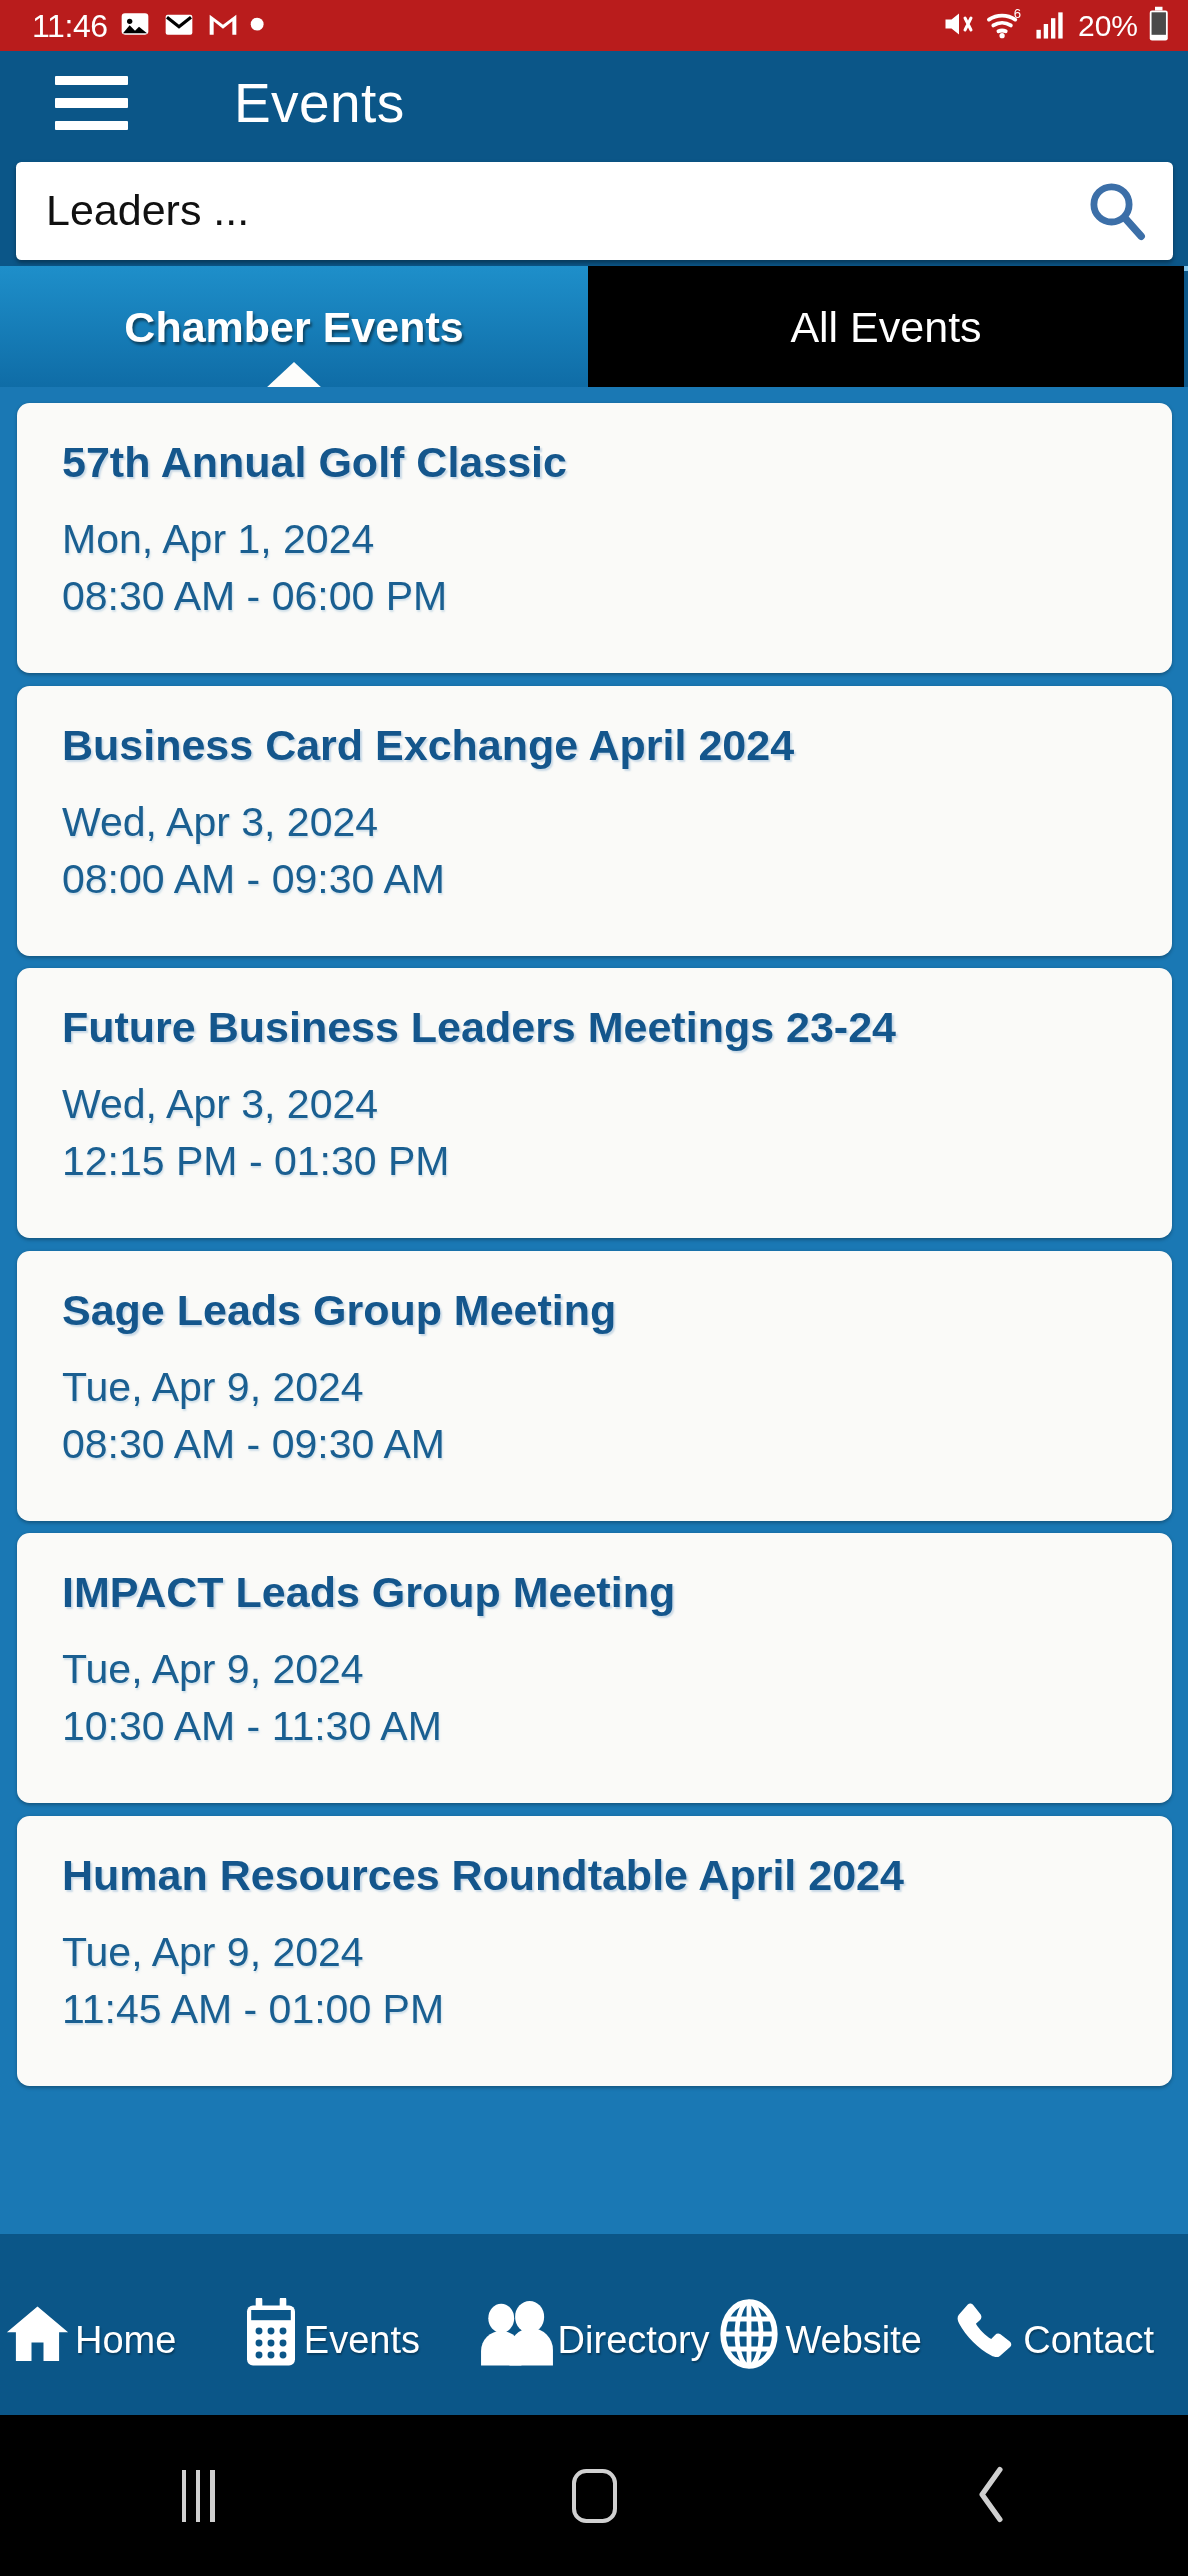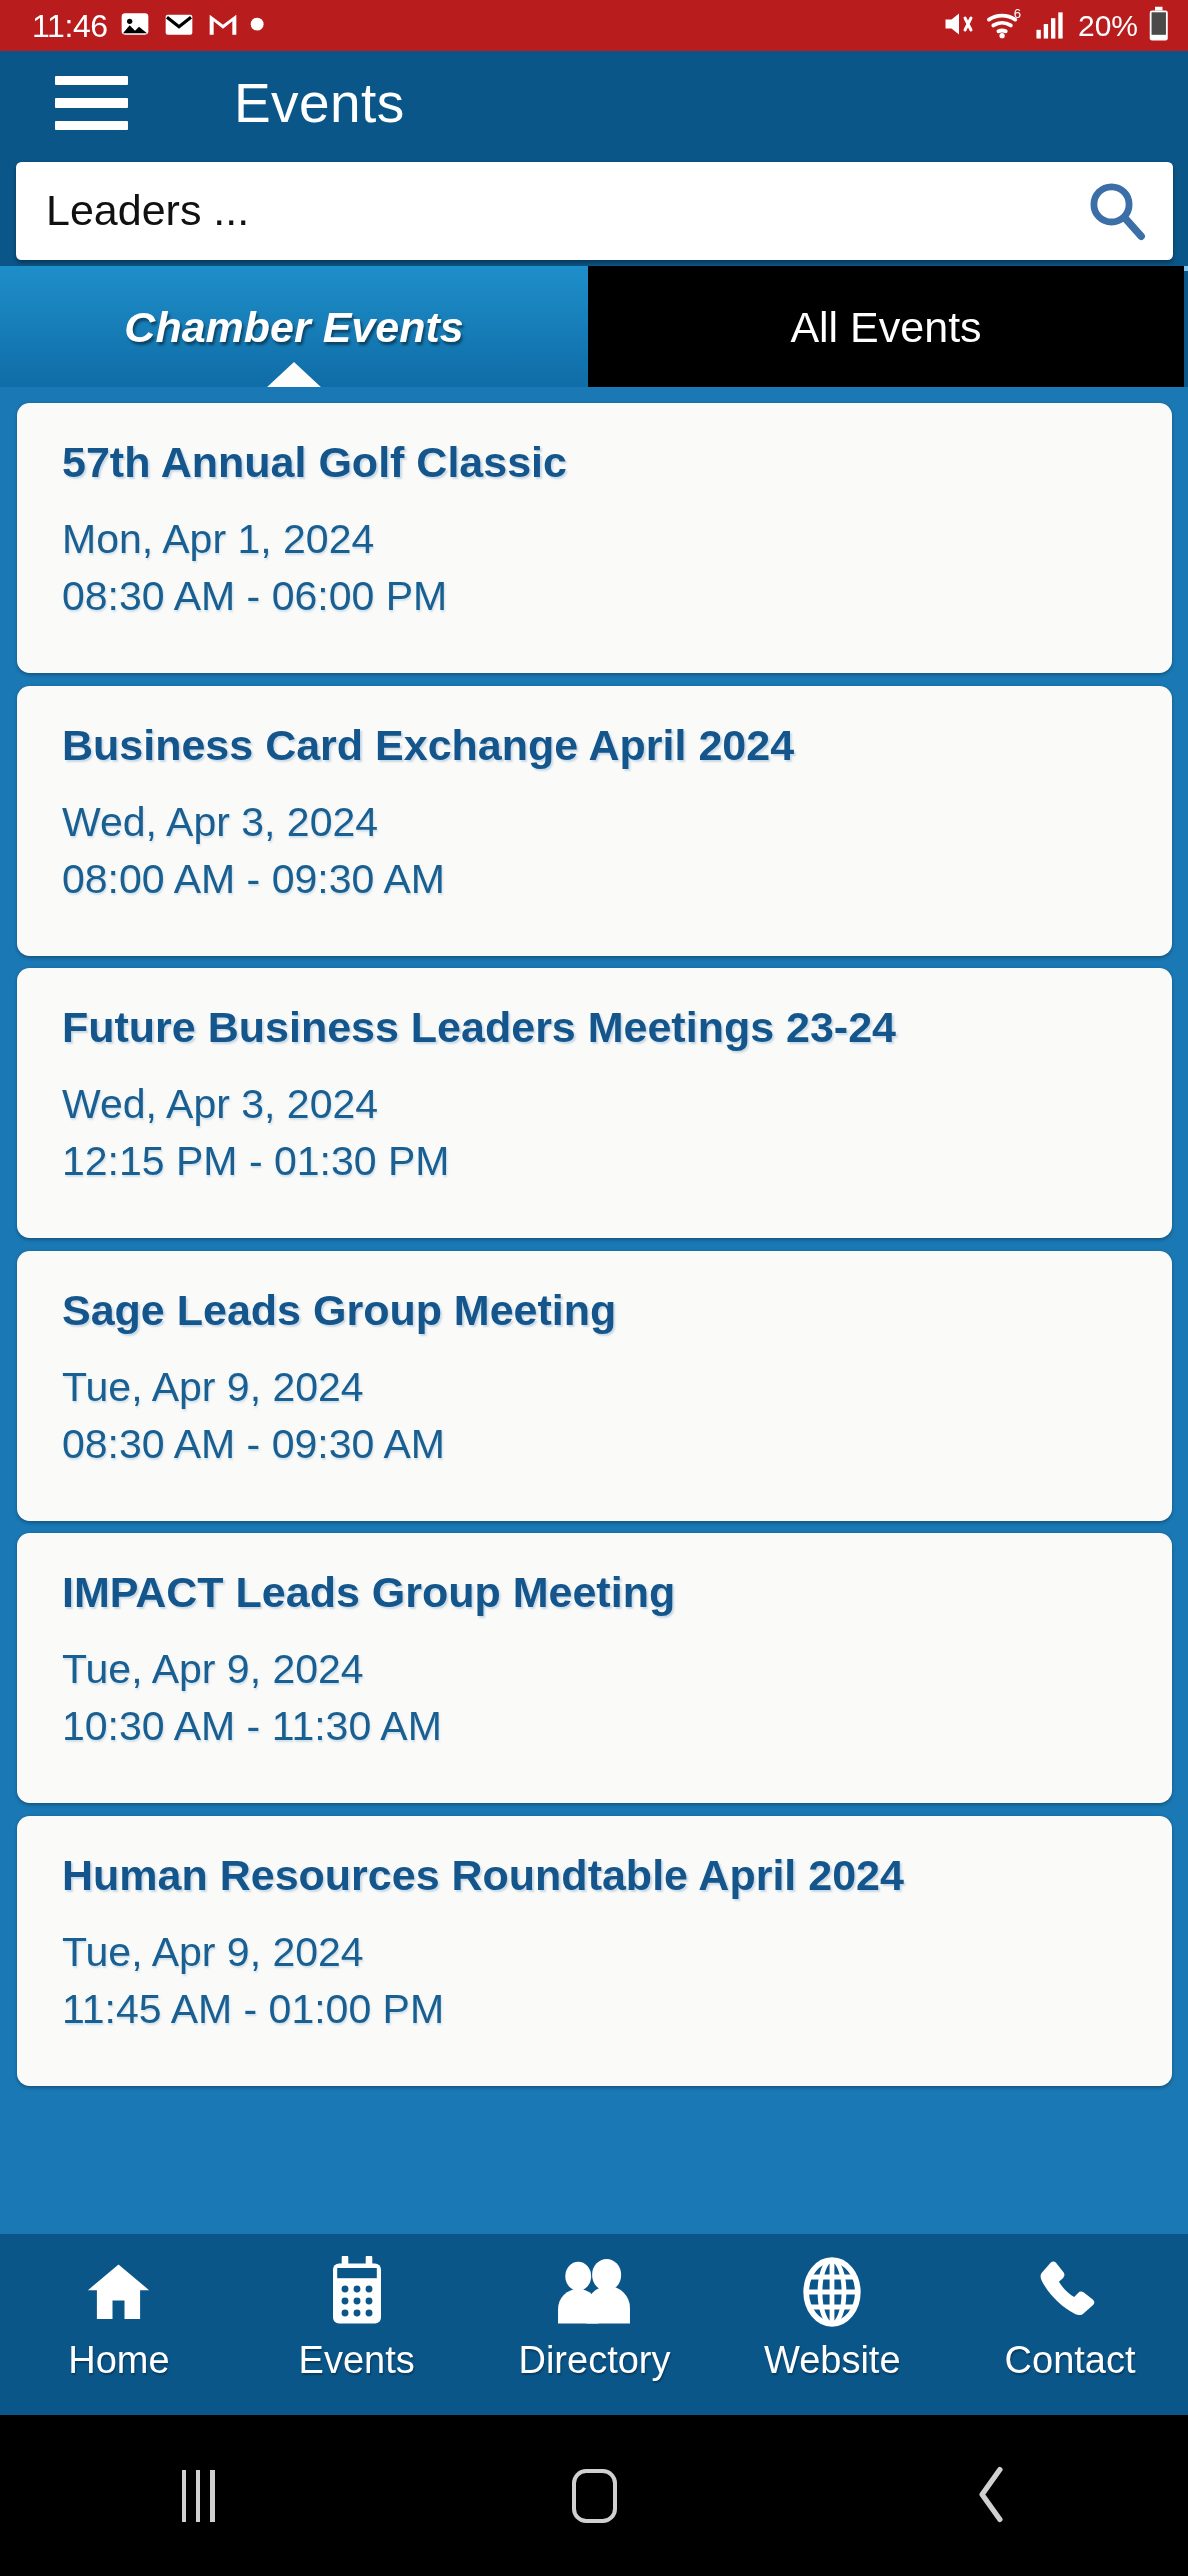"Chamber Events" .tab-chamber { font-style: italic -> none }
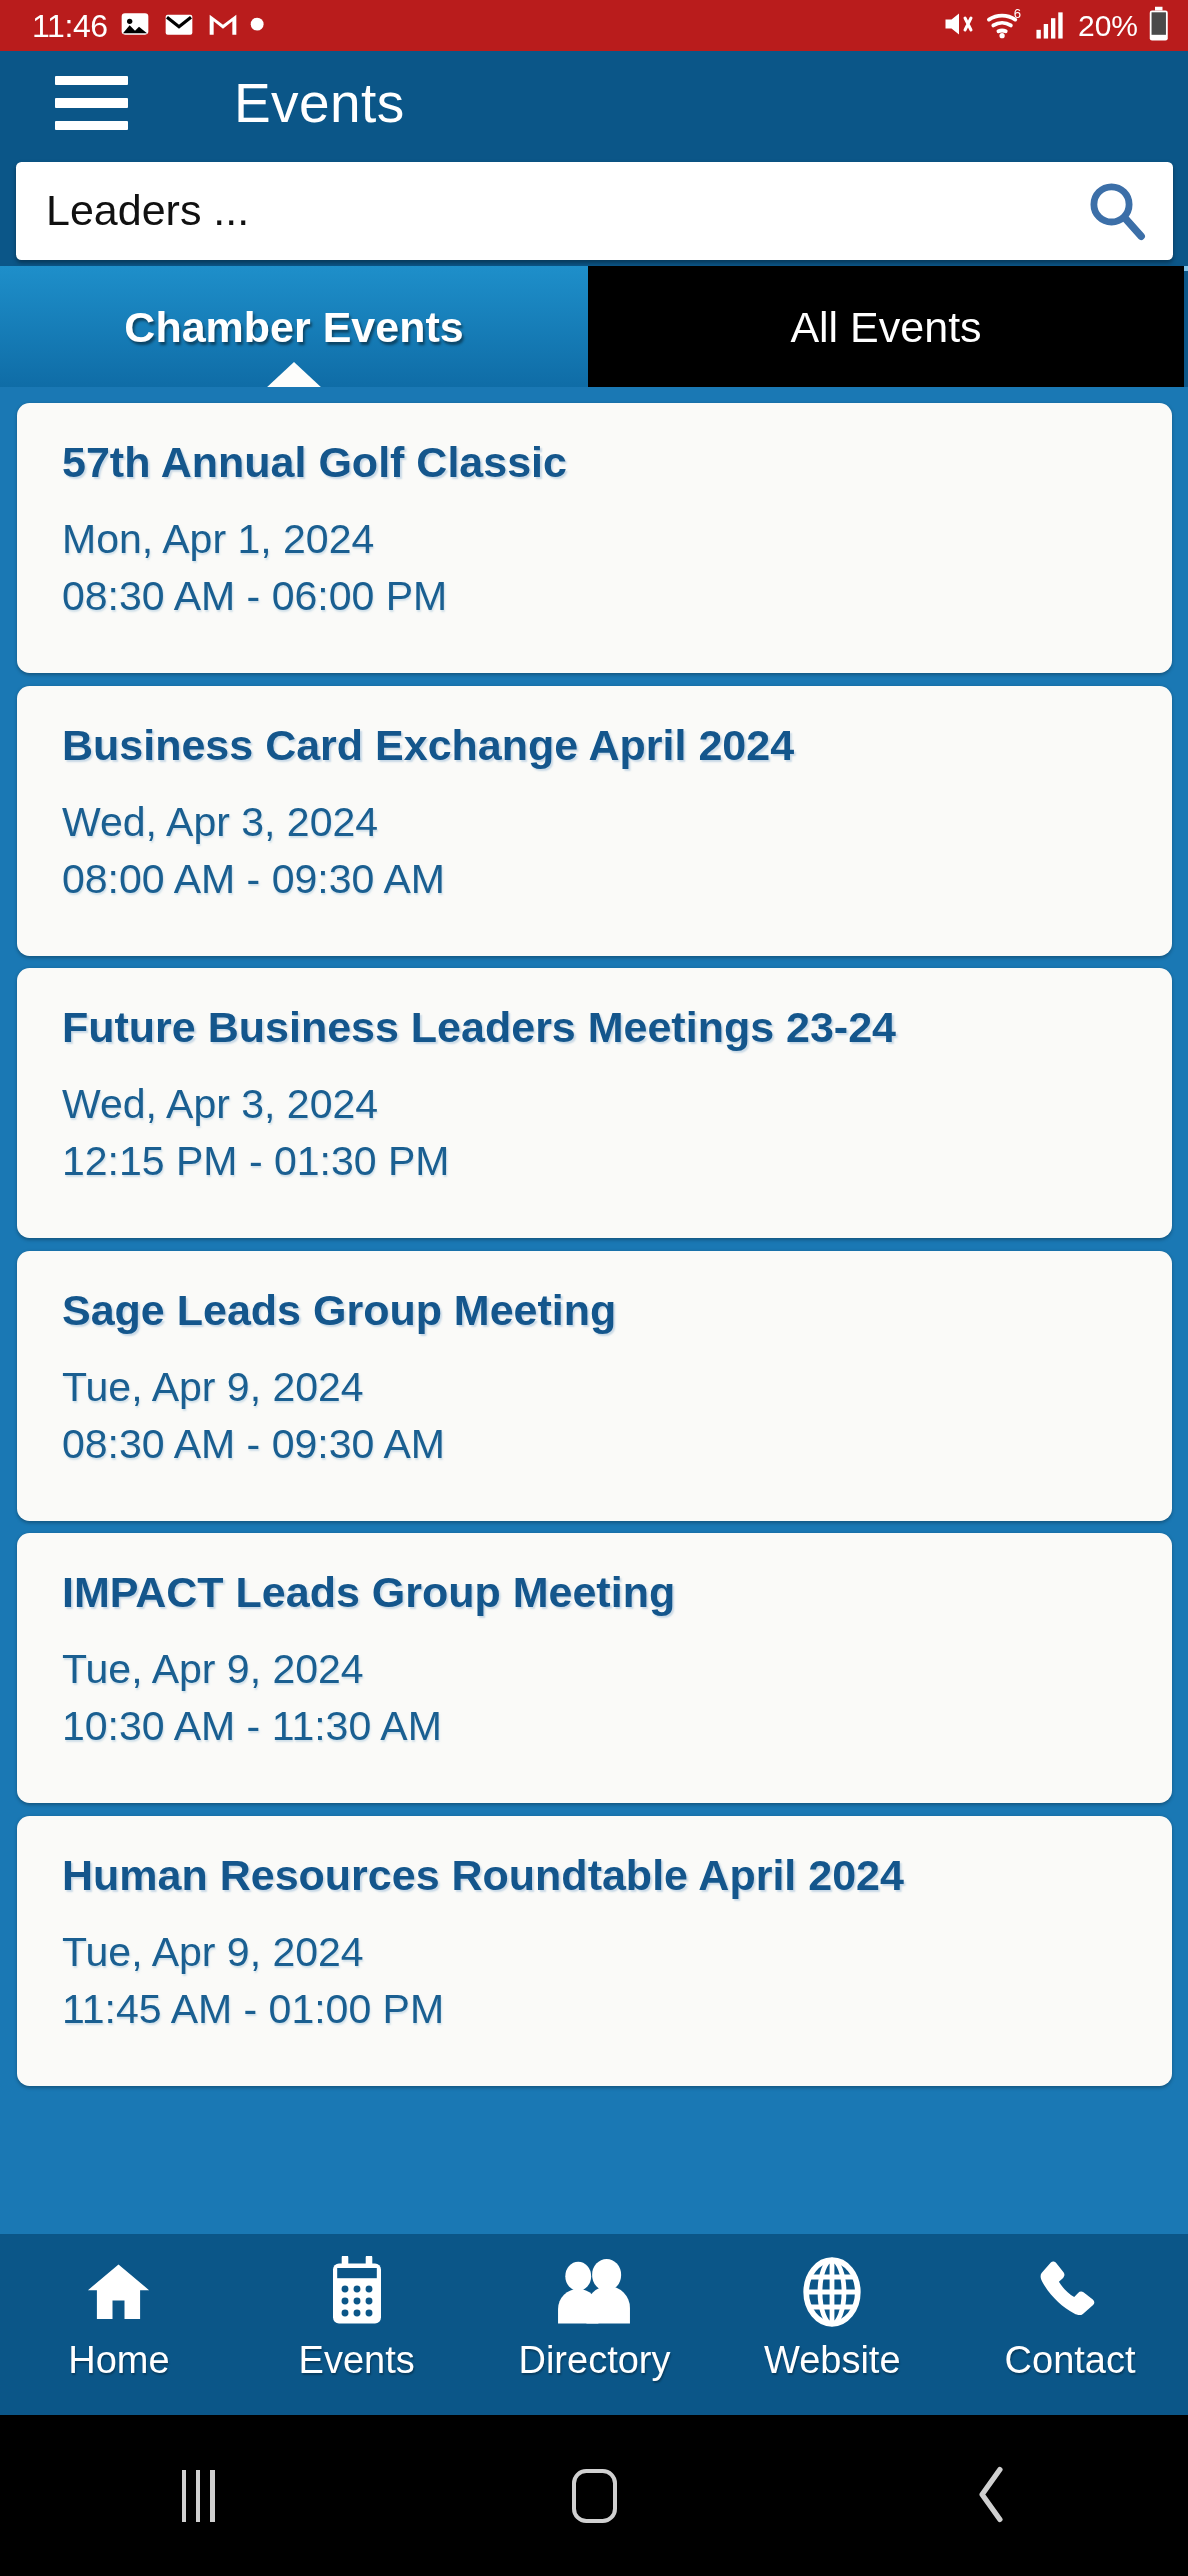"Home" .navitem { flex-direction: column -> row }
